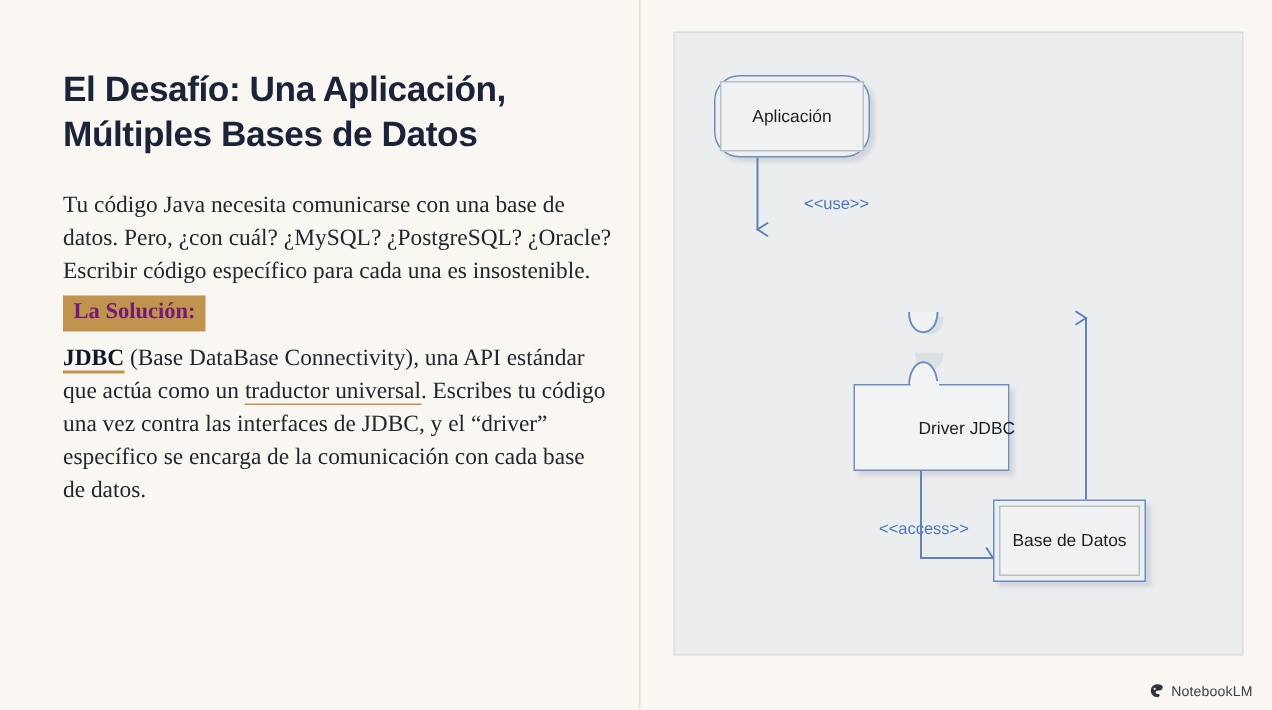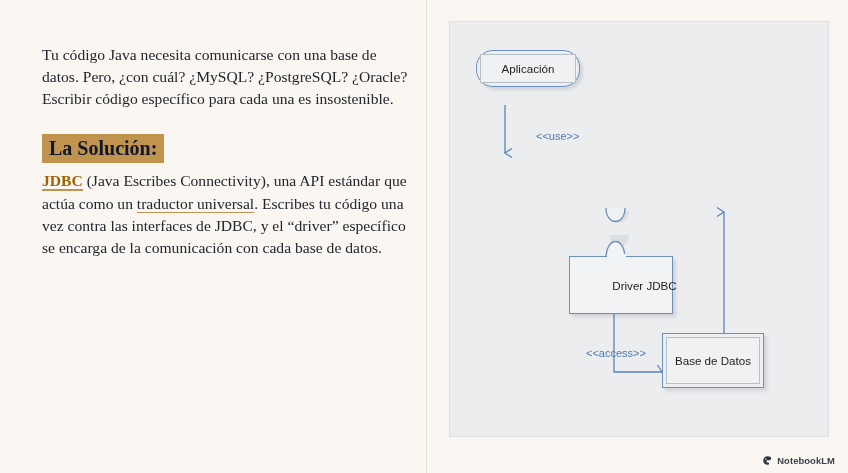"El Desafío: Una Aplicación, Múltiples" h1 { html: none -> <h1>El Desafío: Una Aplicación, Múltiples Bases de Datos</h1> }
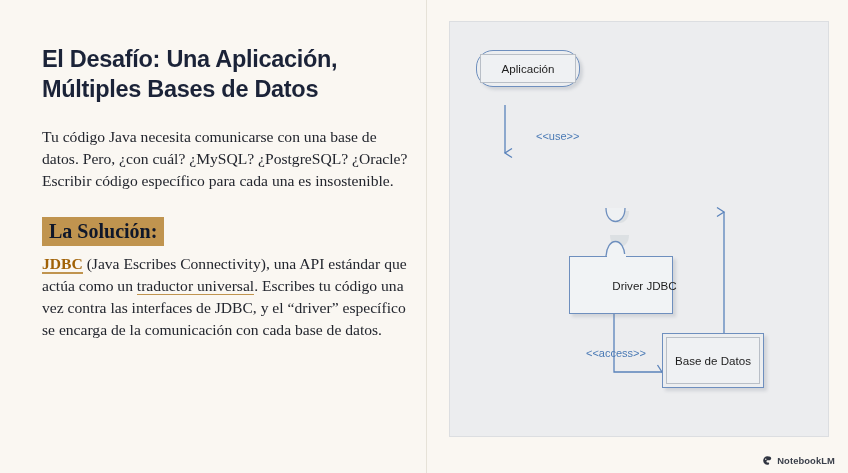"Aplicación" div.uml-node { height: 37px -> 55px }
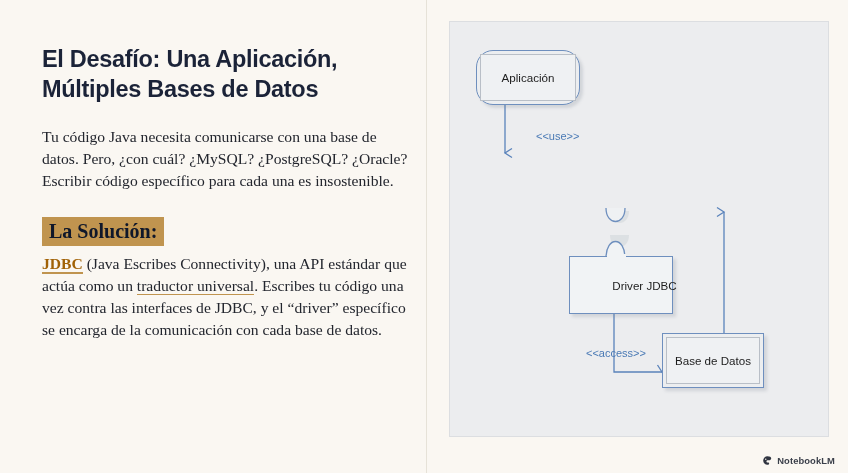"La Solución:" .solution-badge { color: #0f172a -> #701a75; font-size: 20px -> 15px; margin-top: 20px -> none }
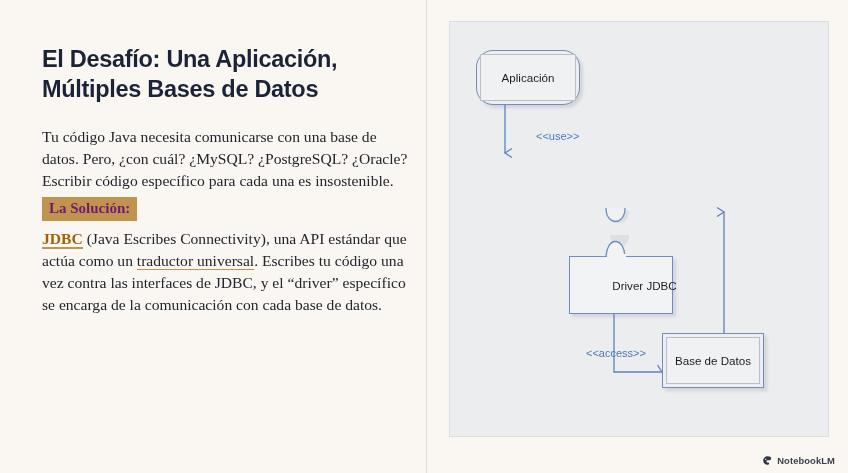"JDBC" .b-jdbc { color: #a16207 -> #0f172a }
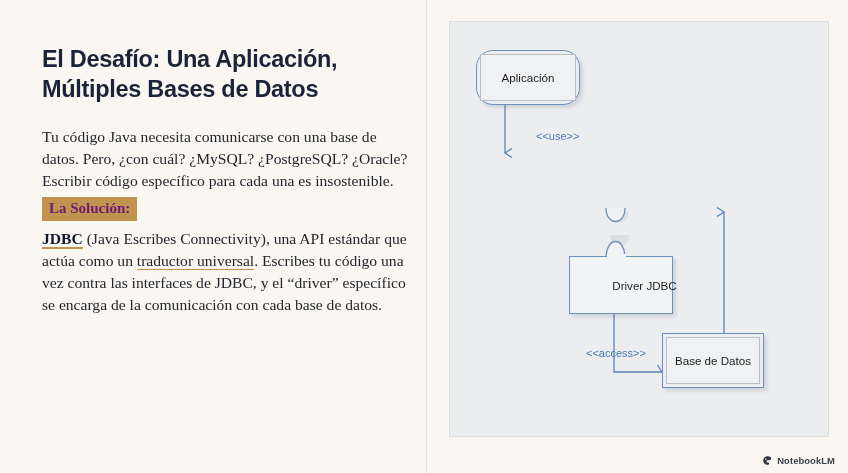"(Java Escribes Connectivity), una API" span { text: Java Escribes -> Base DataBase }
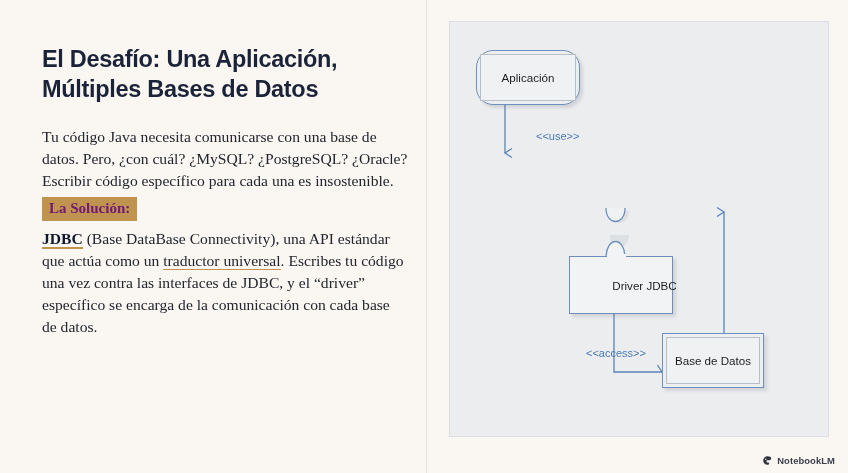"NotebookLM" #watermark .wm-text { font-weight: bold -> none }
